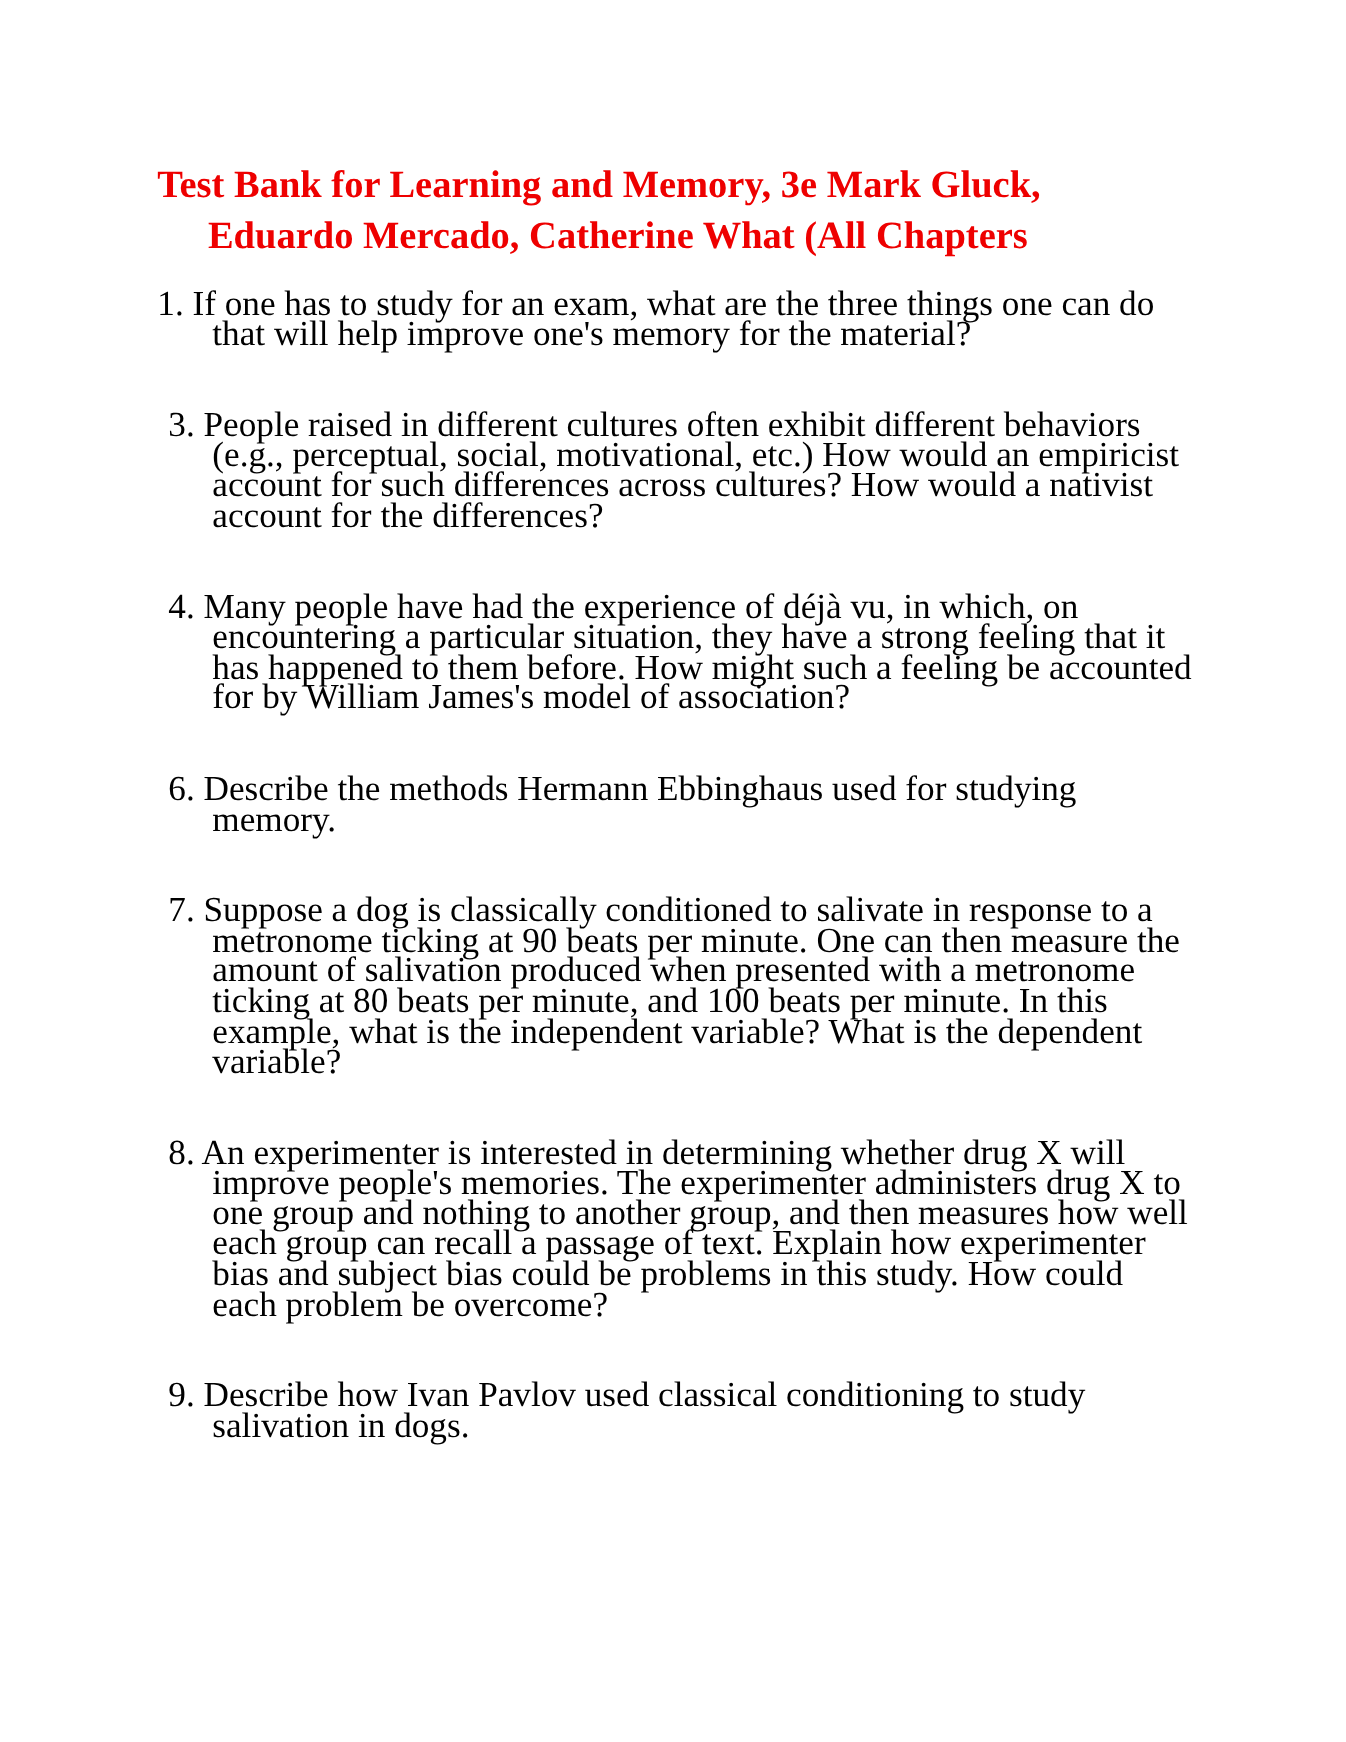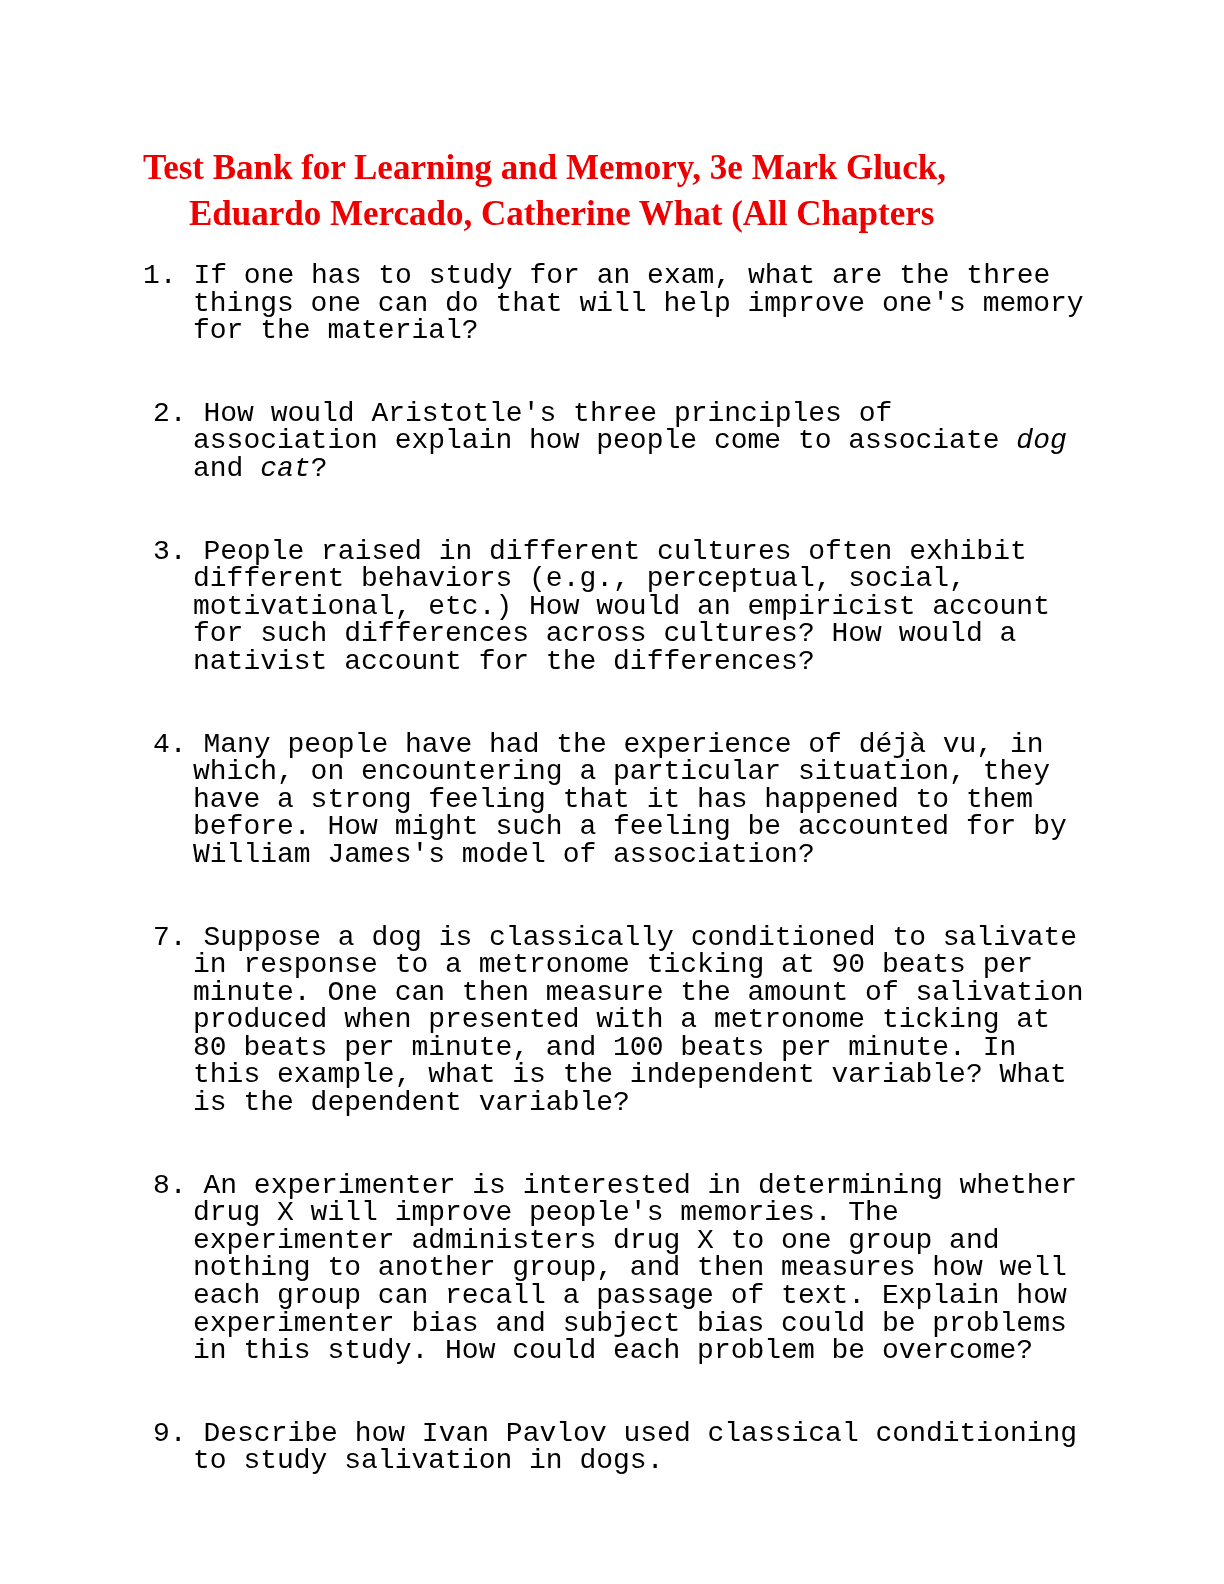"1. If one has to" p.question { font-family: Liberation Mono, monospace -> none; font-size: 28px -> 32px }
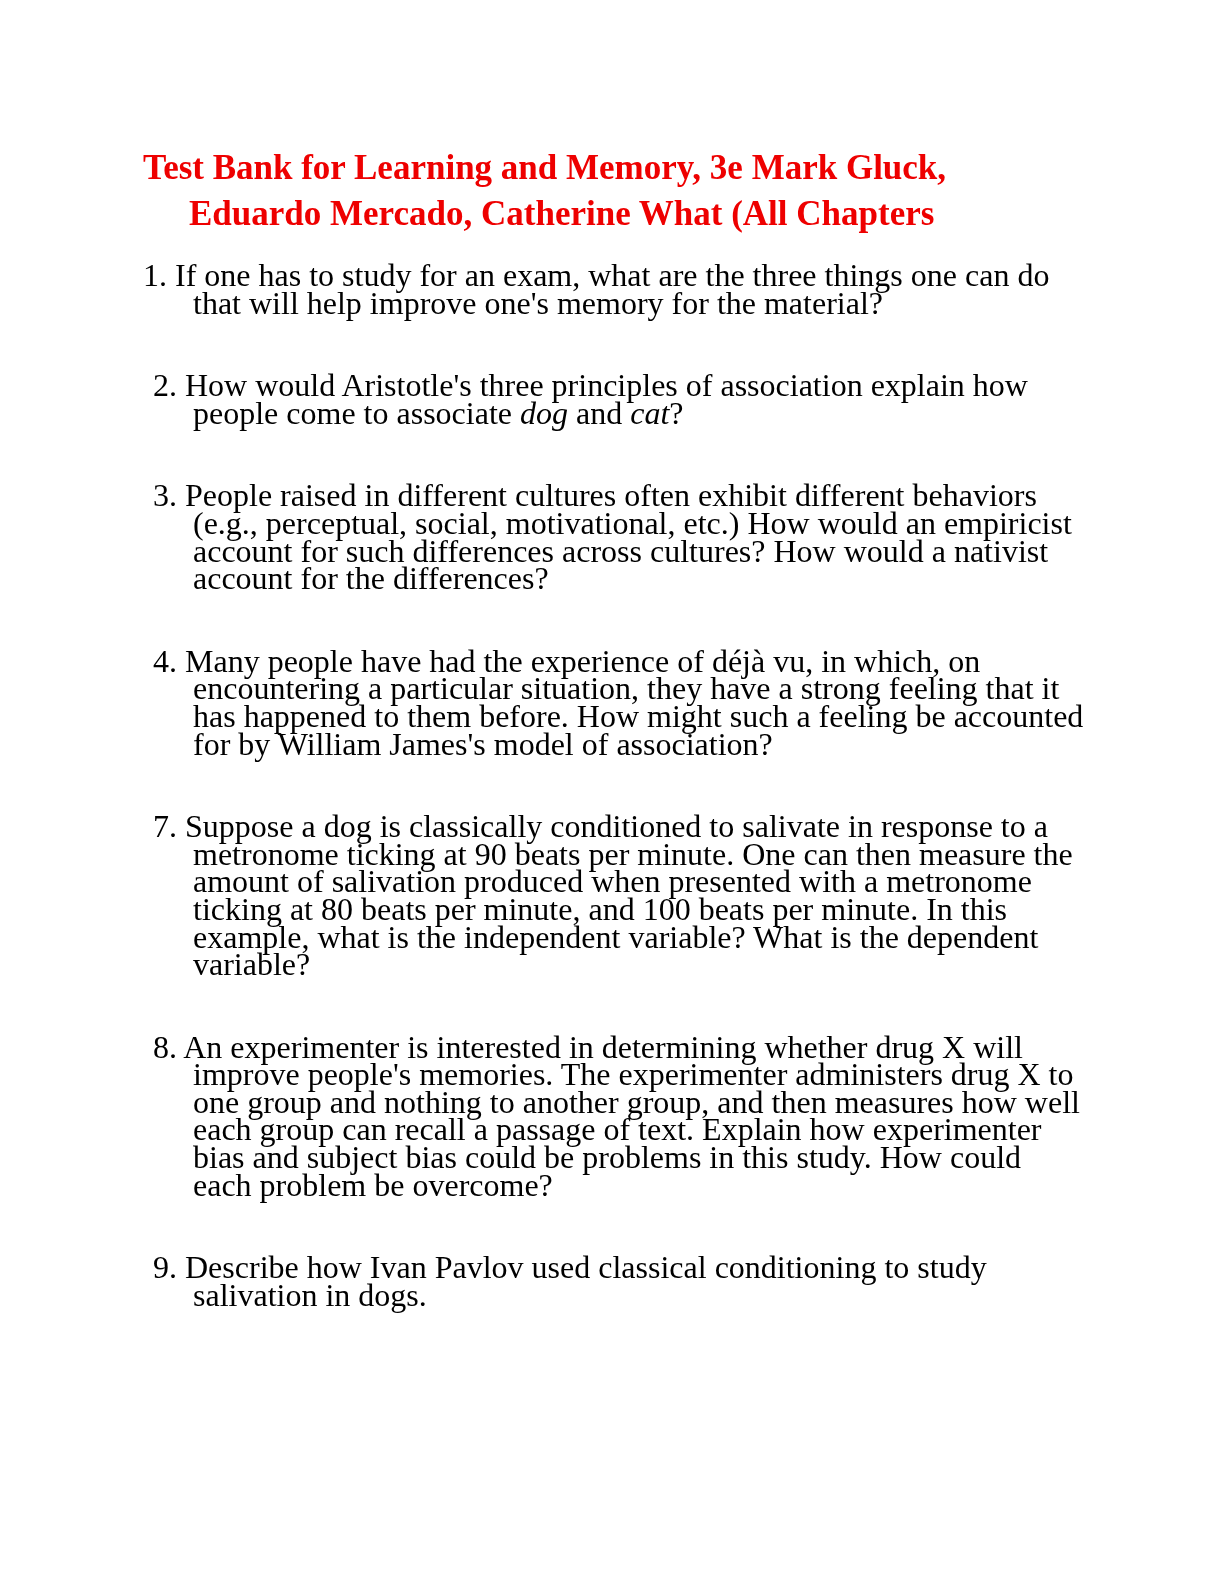"2. How would Aristotle's three" p.question { html: <p><span>2.</span> <span>How would Aristotle's three principles of association explain how people come to associate </span><span>dog</span><span> and </span><span>cat</span><span>?</span></p> -> none }
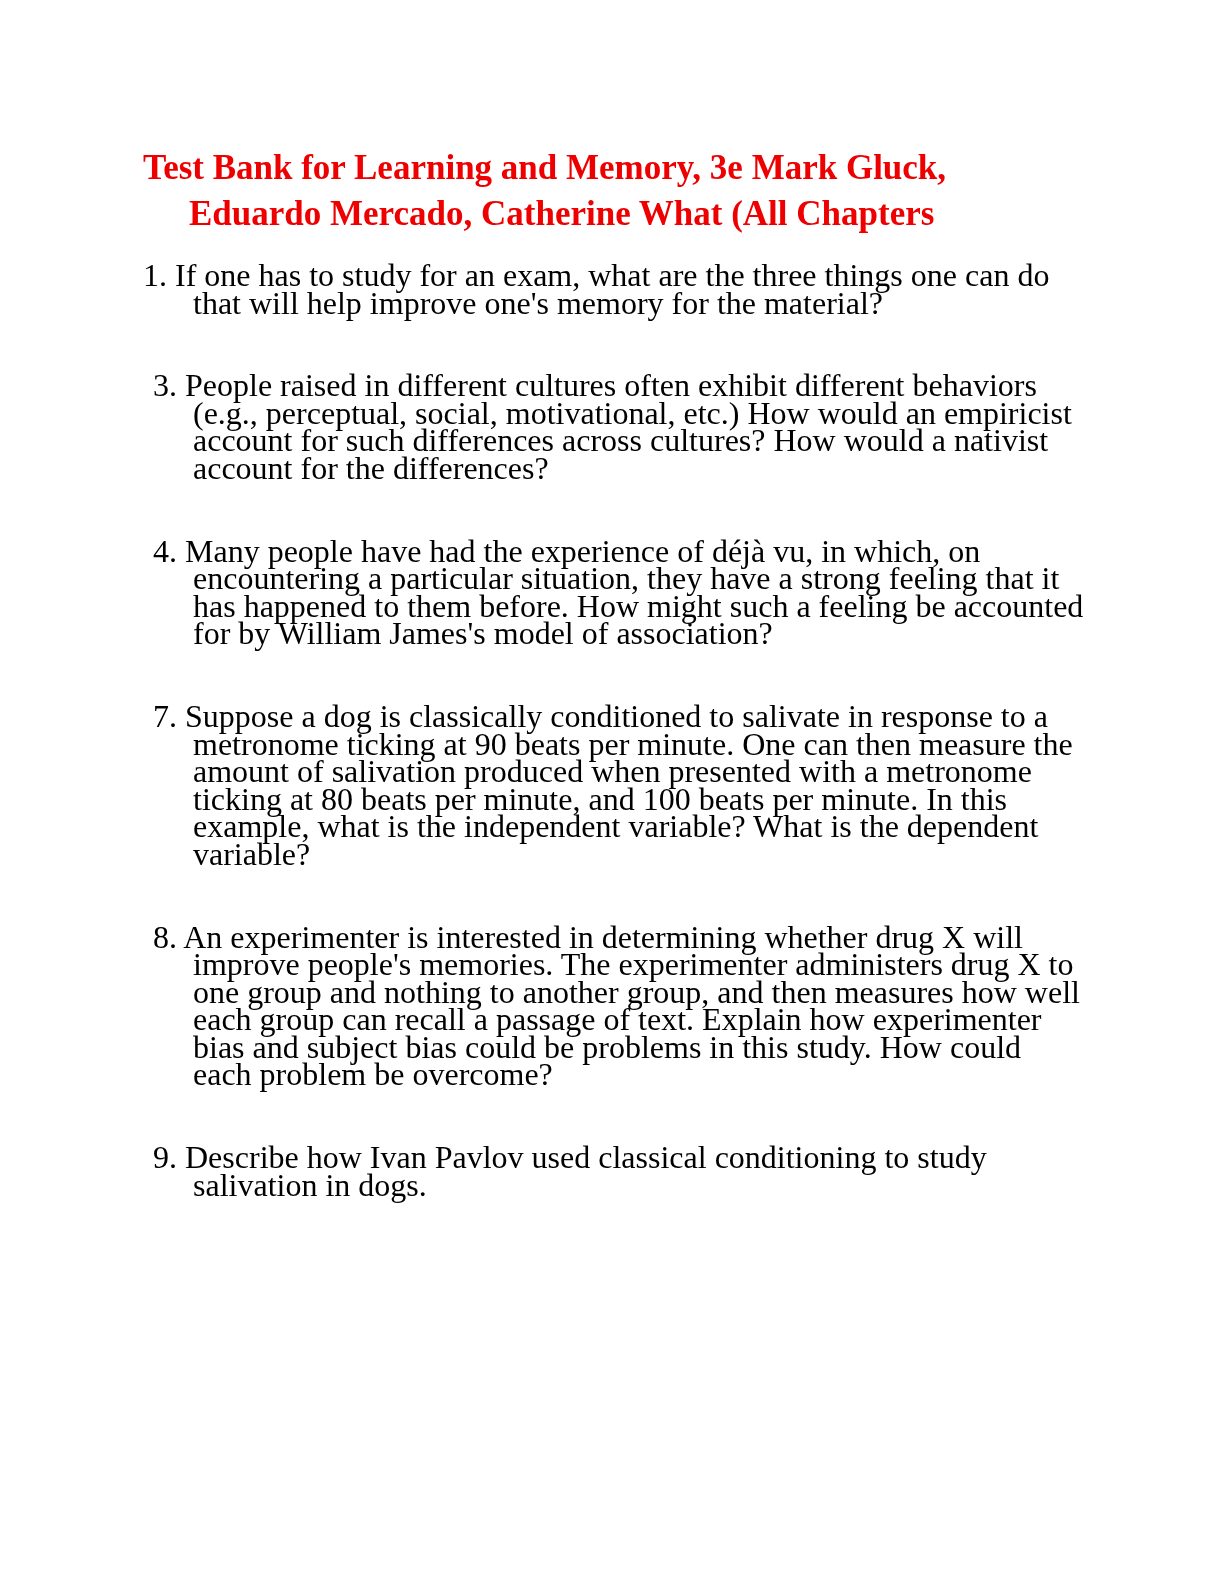"6. Describe the methods Hermann" p.question { html: none -> <p><span>6.</span> <span>Describe the methods Hermann Ebbinghaus used for studying memory.</span></p> }
